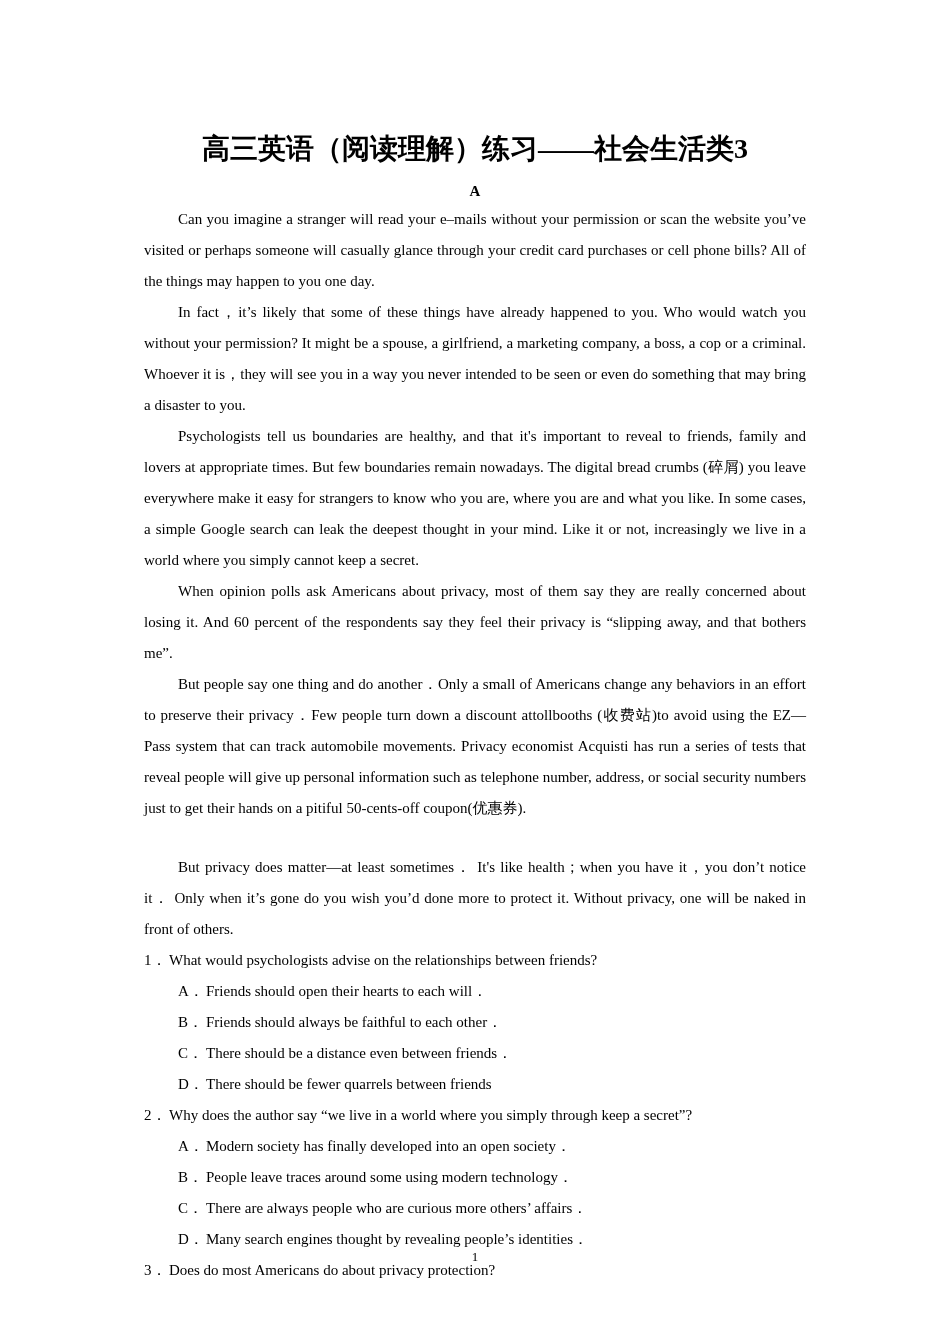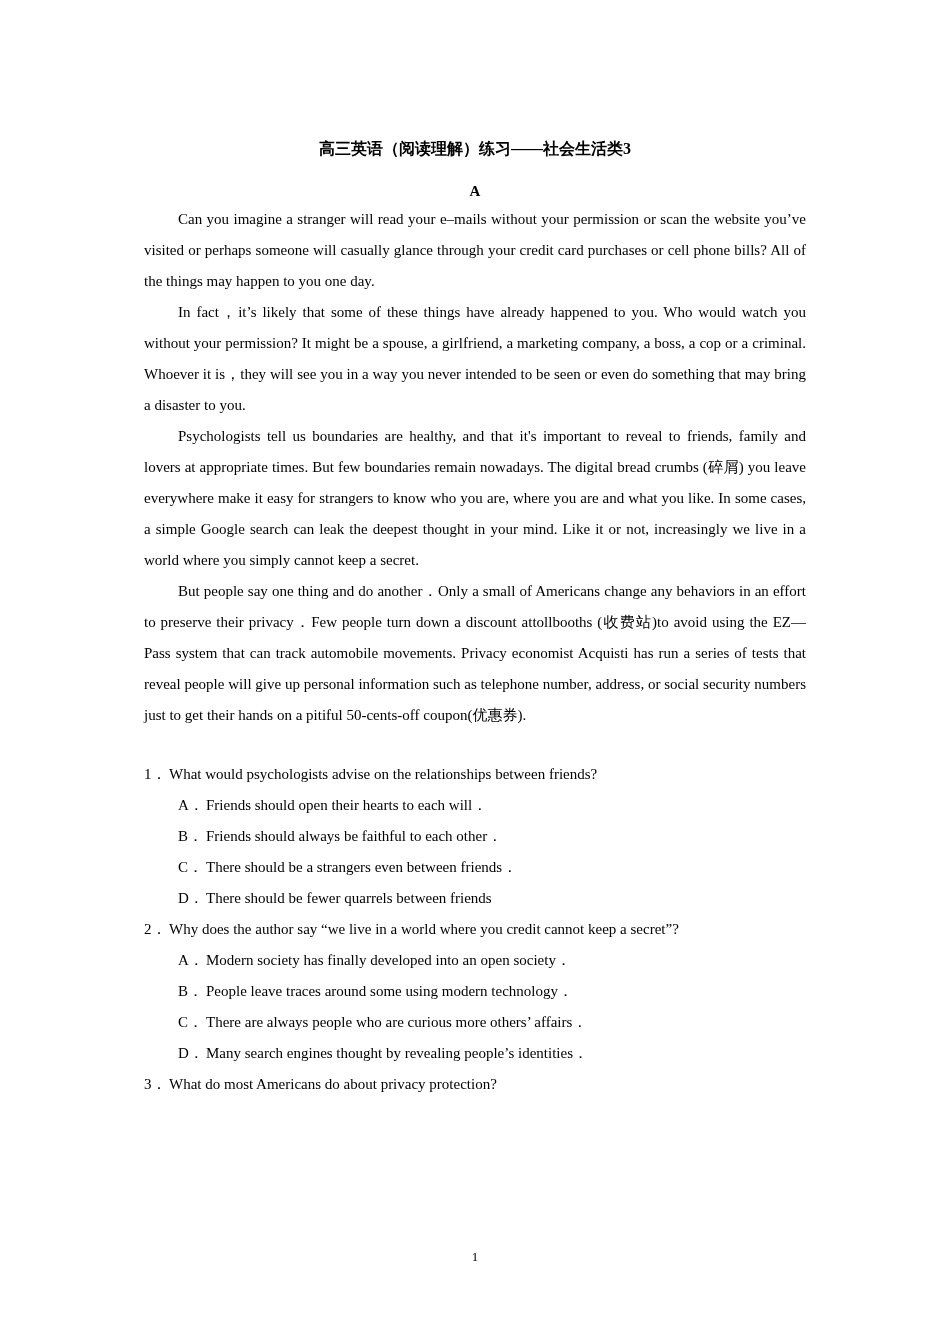"高三英语（阅读理解）练习——社会生活类3" .title { font-size: 16px -> 28px }
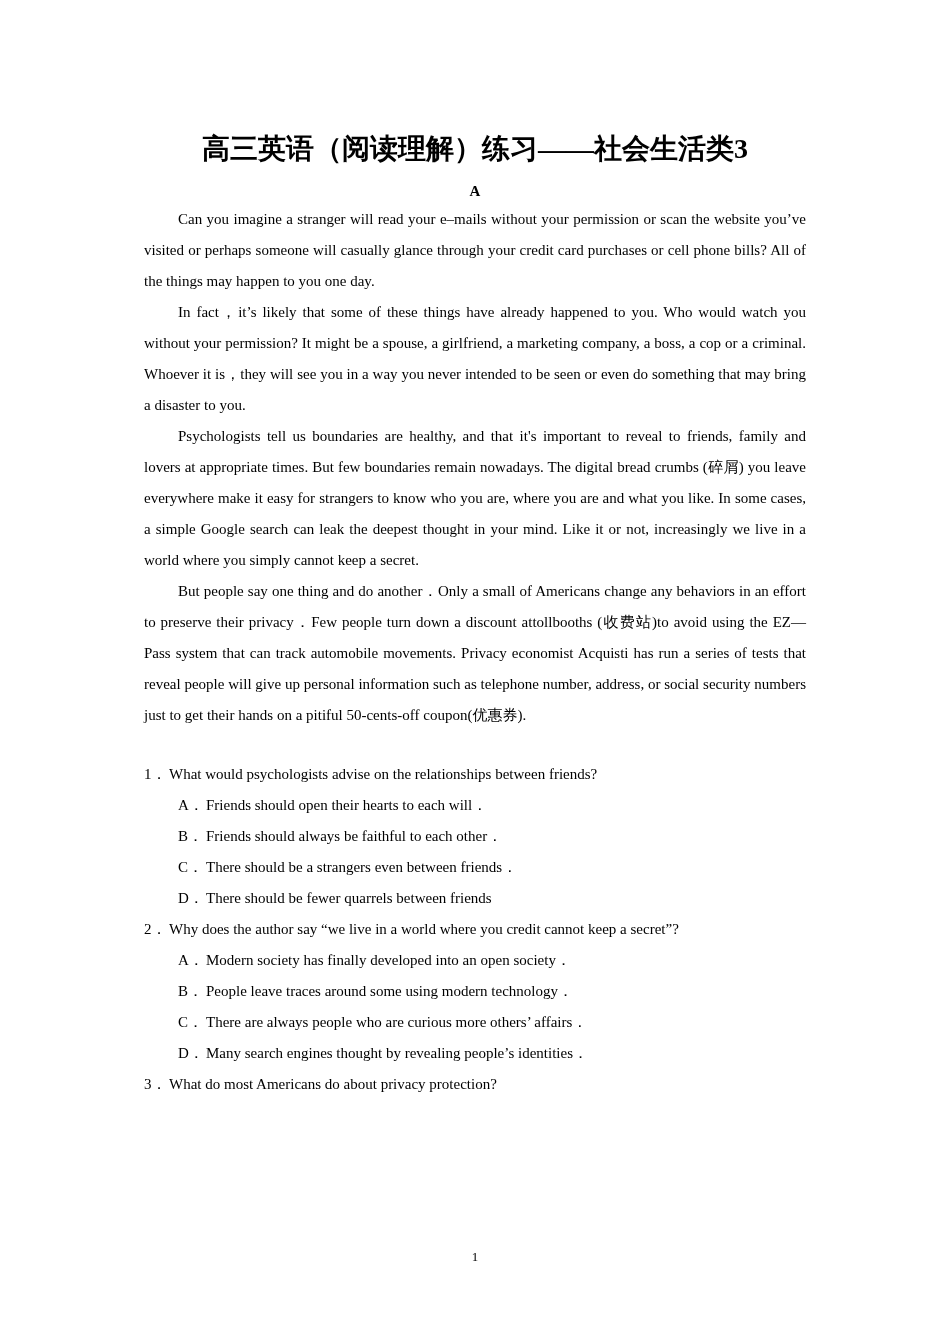"When opinion polls ask Americans" p.para { html: none -> <p>When opinion polls ask Americans about privacy, most of them say they are really concerned about losing it. And 60 percent of the respondents say they feel their privacy is “slipping away, and that bothers me”.</p> }
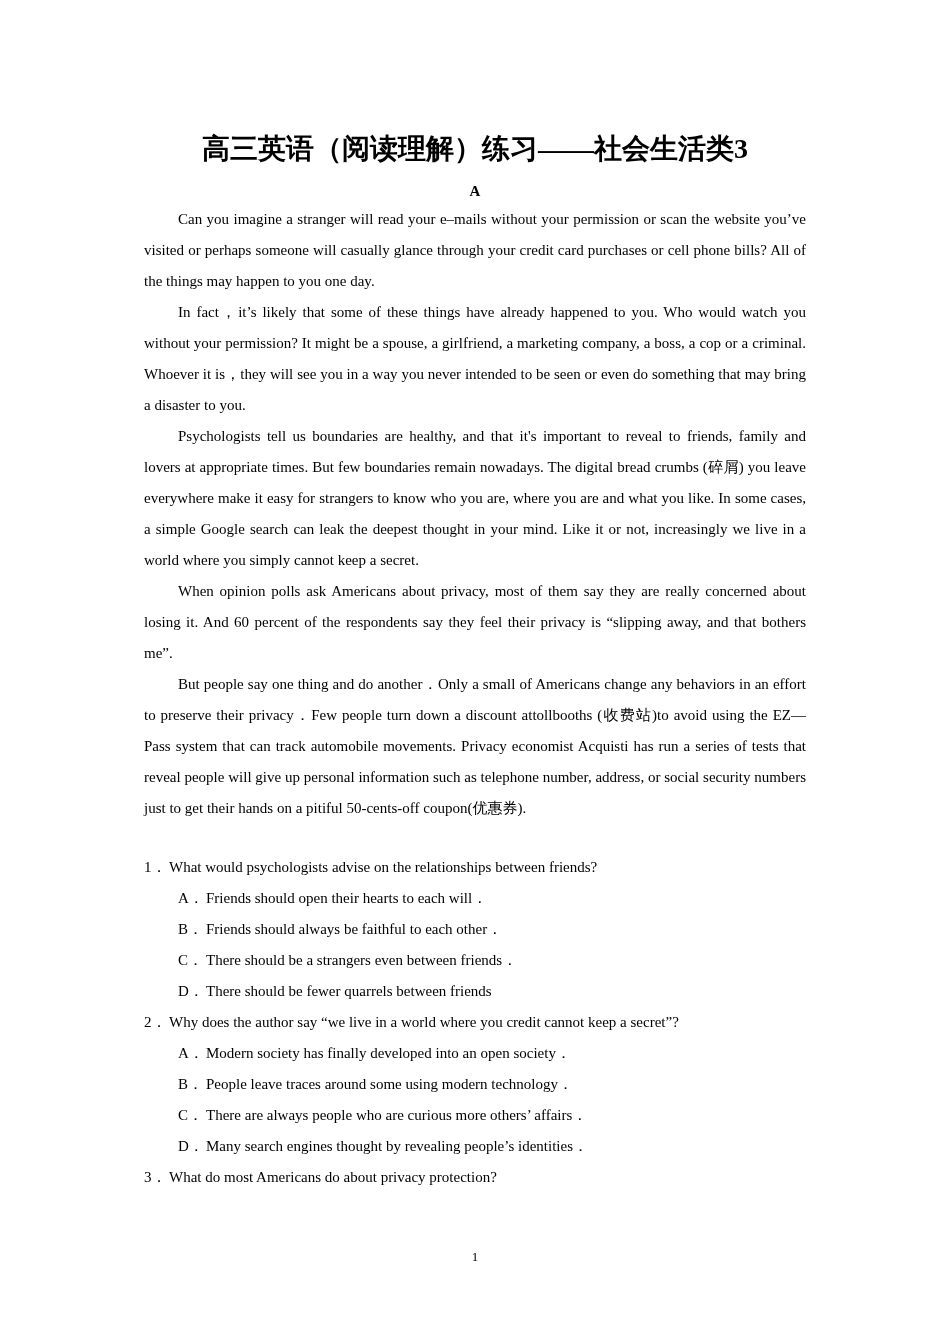"But privacy does matter—at least" p.para { html: none -> <p>But privacy does matter—at least sometimes． It's like health；when you have it，you don’t notice it． Only when it’s gone do you wish you’d done more to protect it. Without privacy, one will be naked in front of others.</p> }
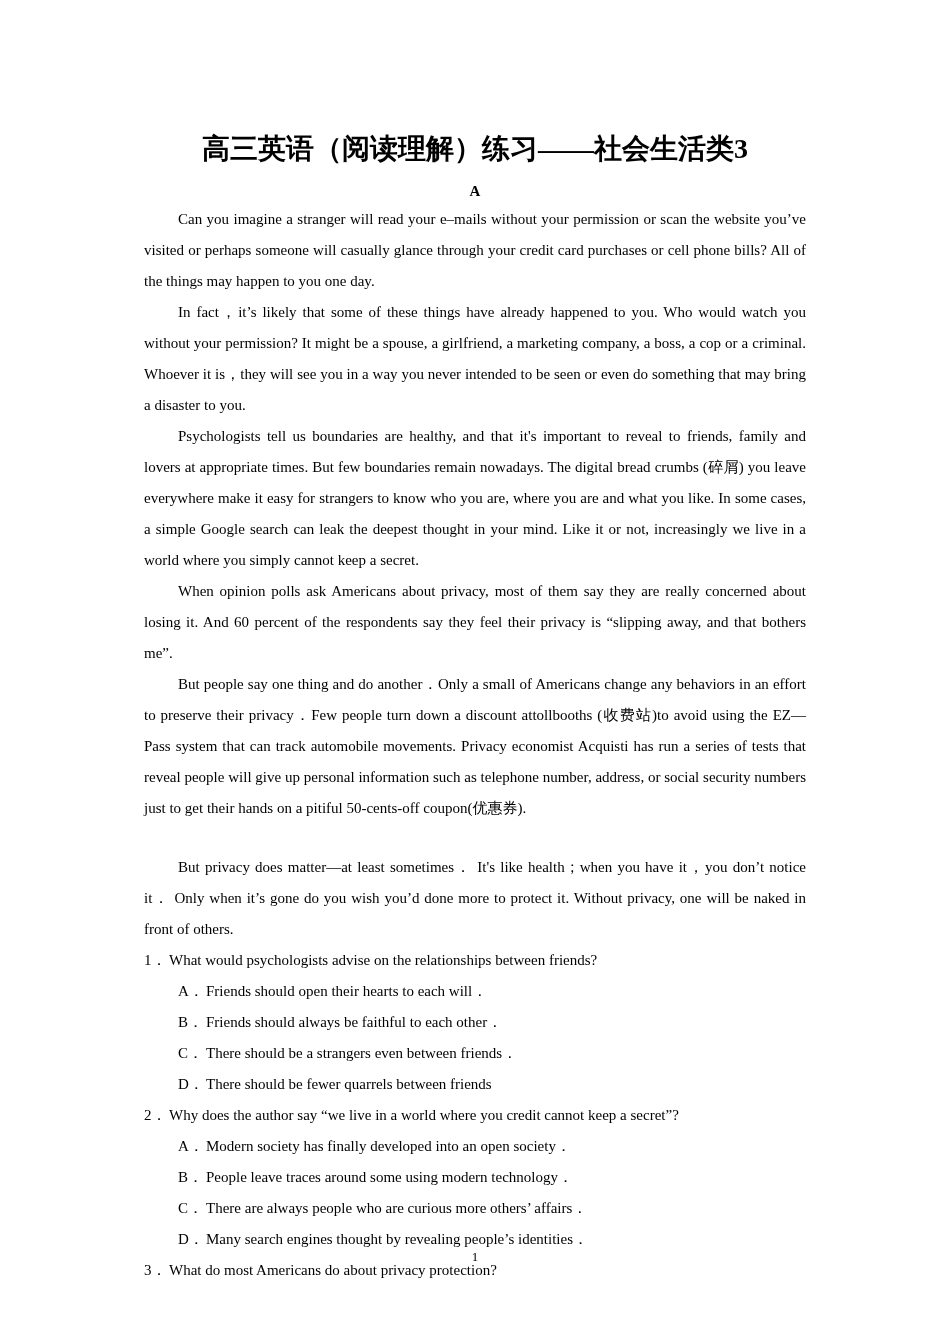"There should be a strangers" span.opt-text { text: strangers -> distance }
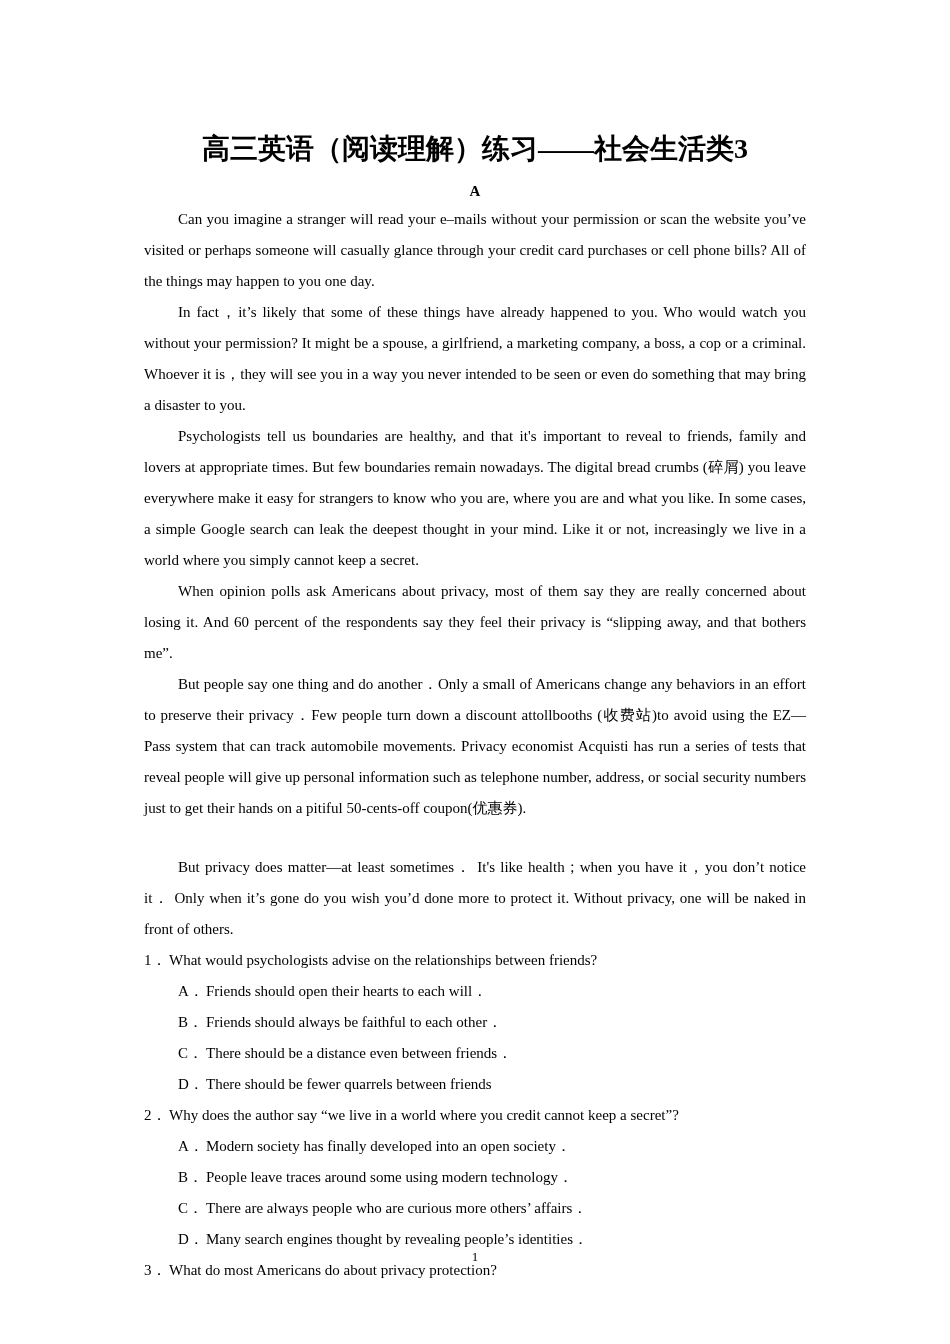"Why does the author say" span.q-text { text: credit cannot -> simply through }
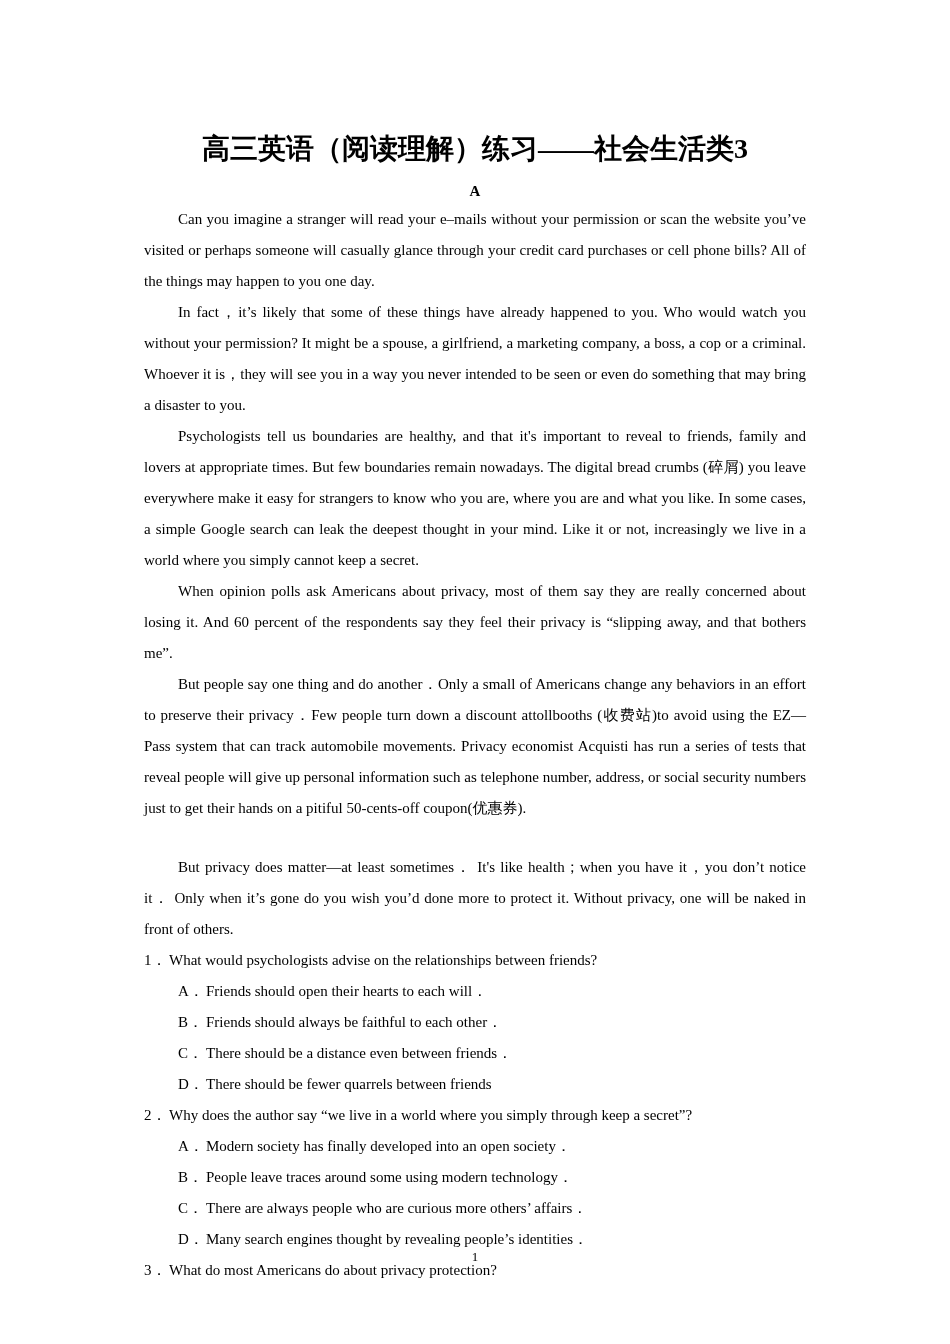"What do most Americans do" span.q-text { text: What -> Does }
